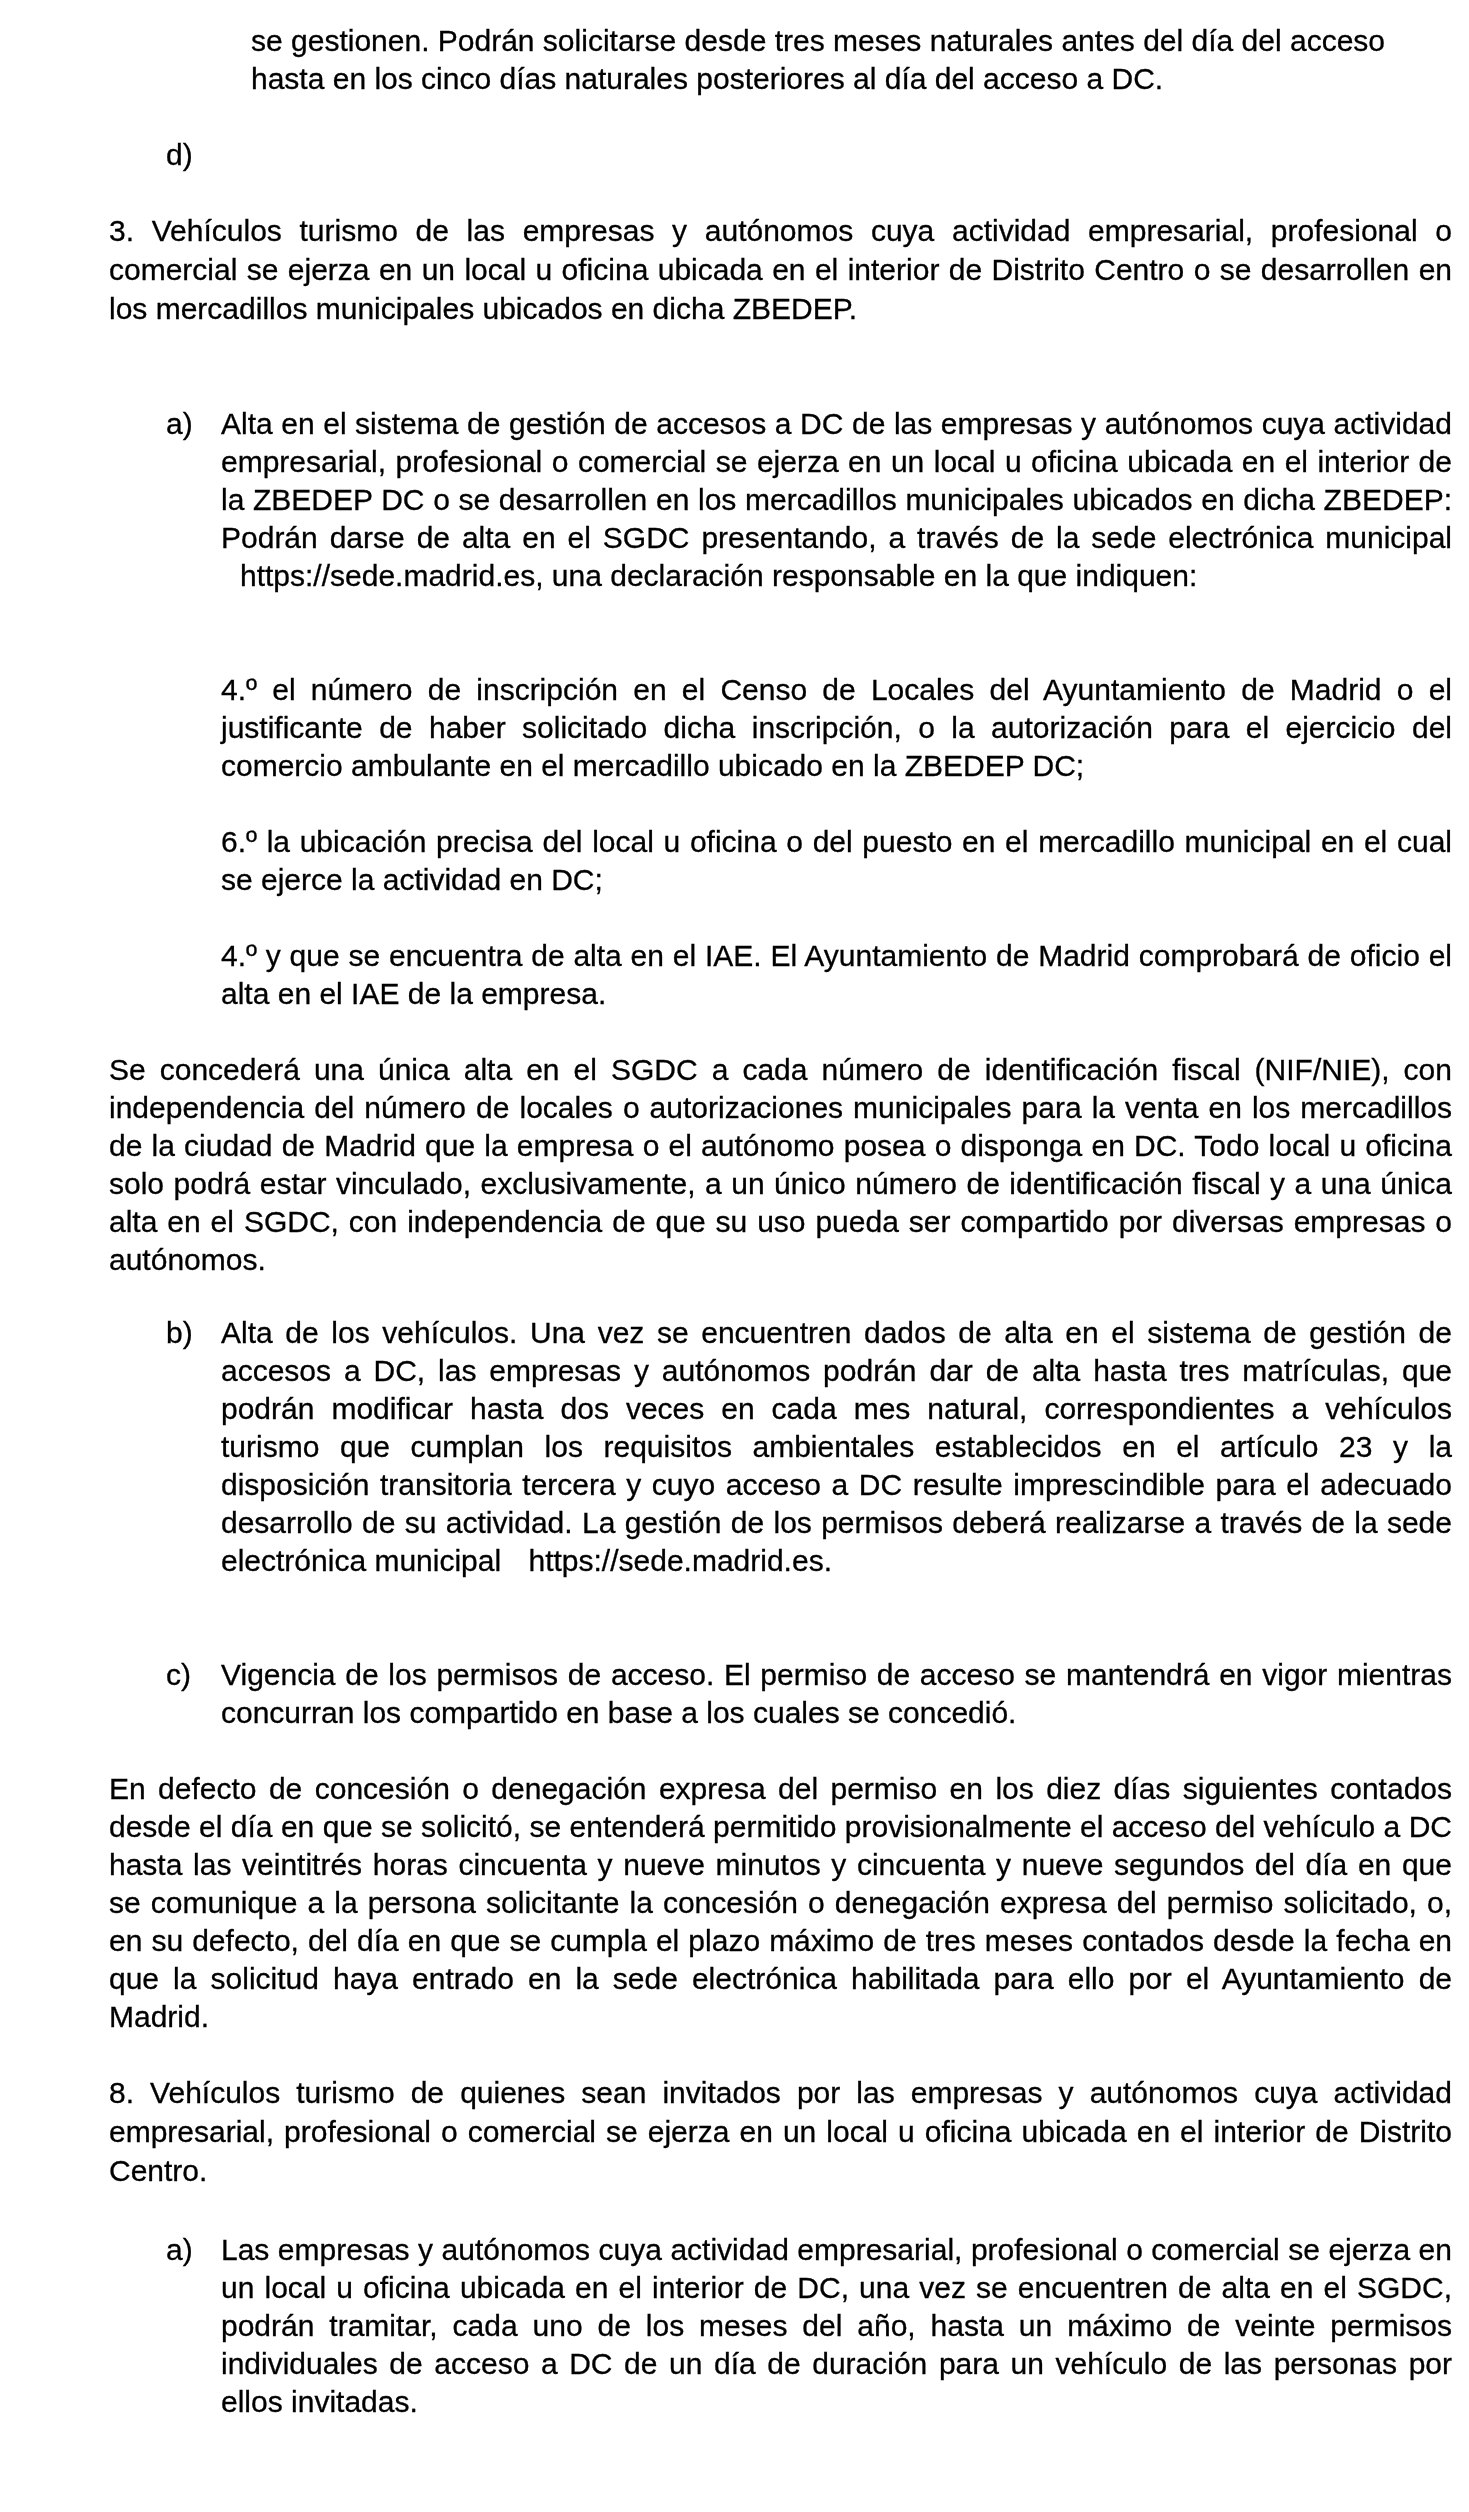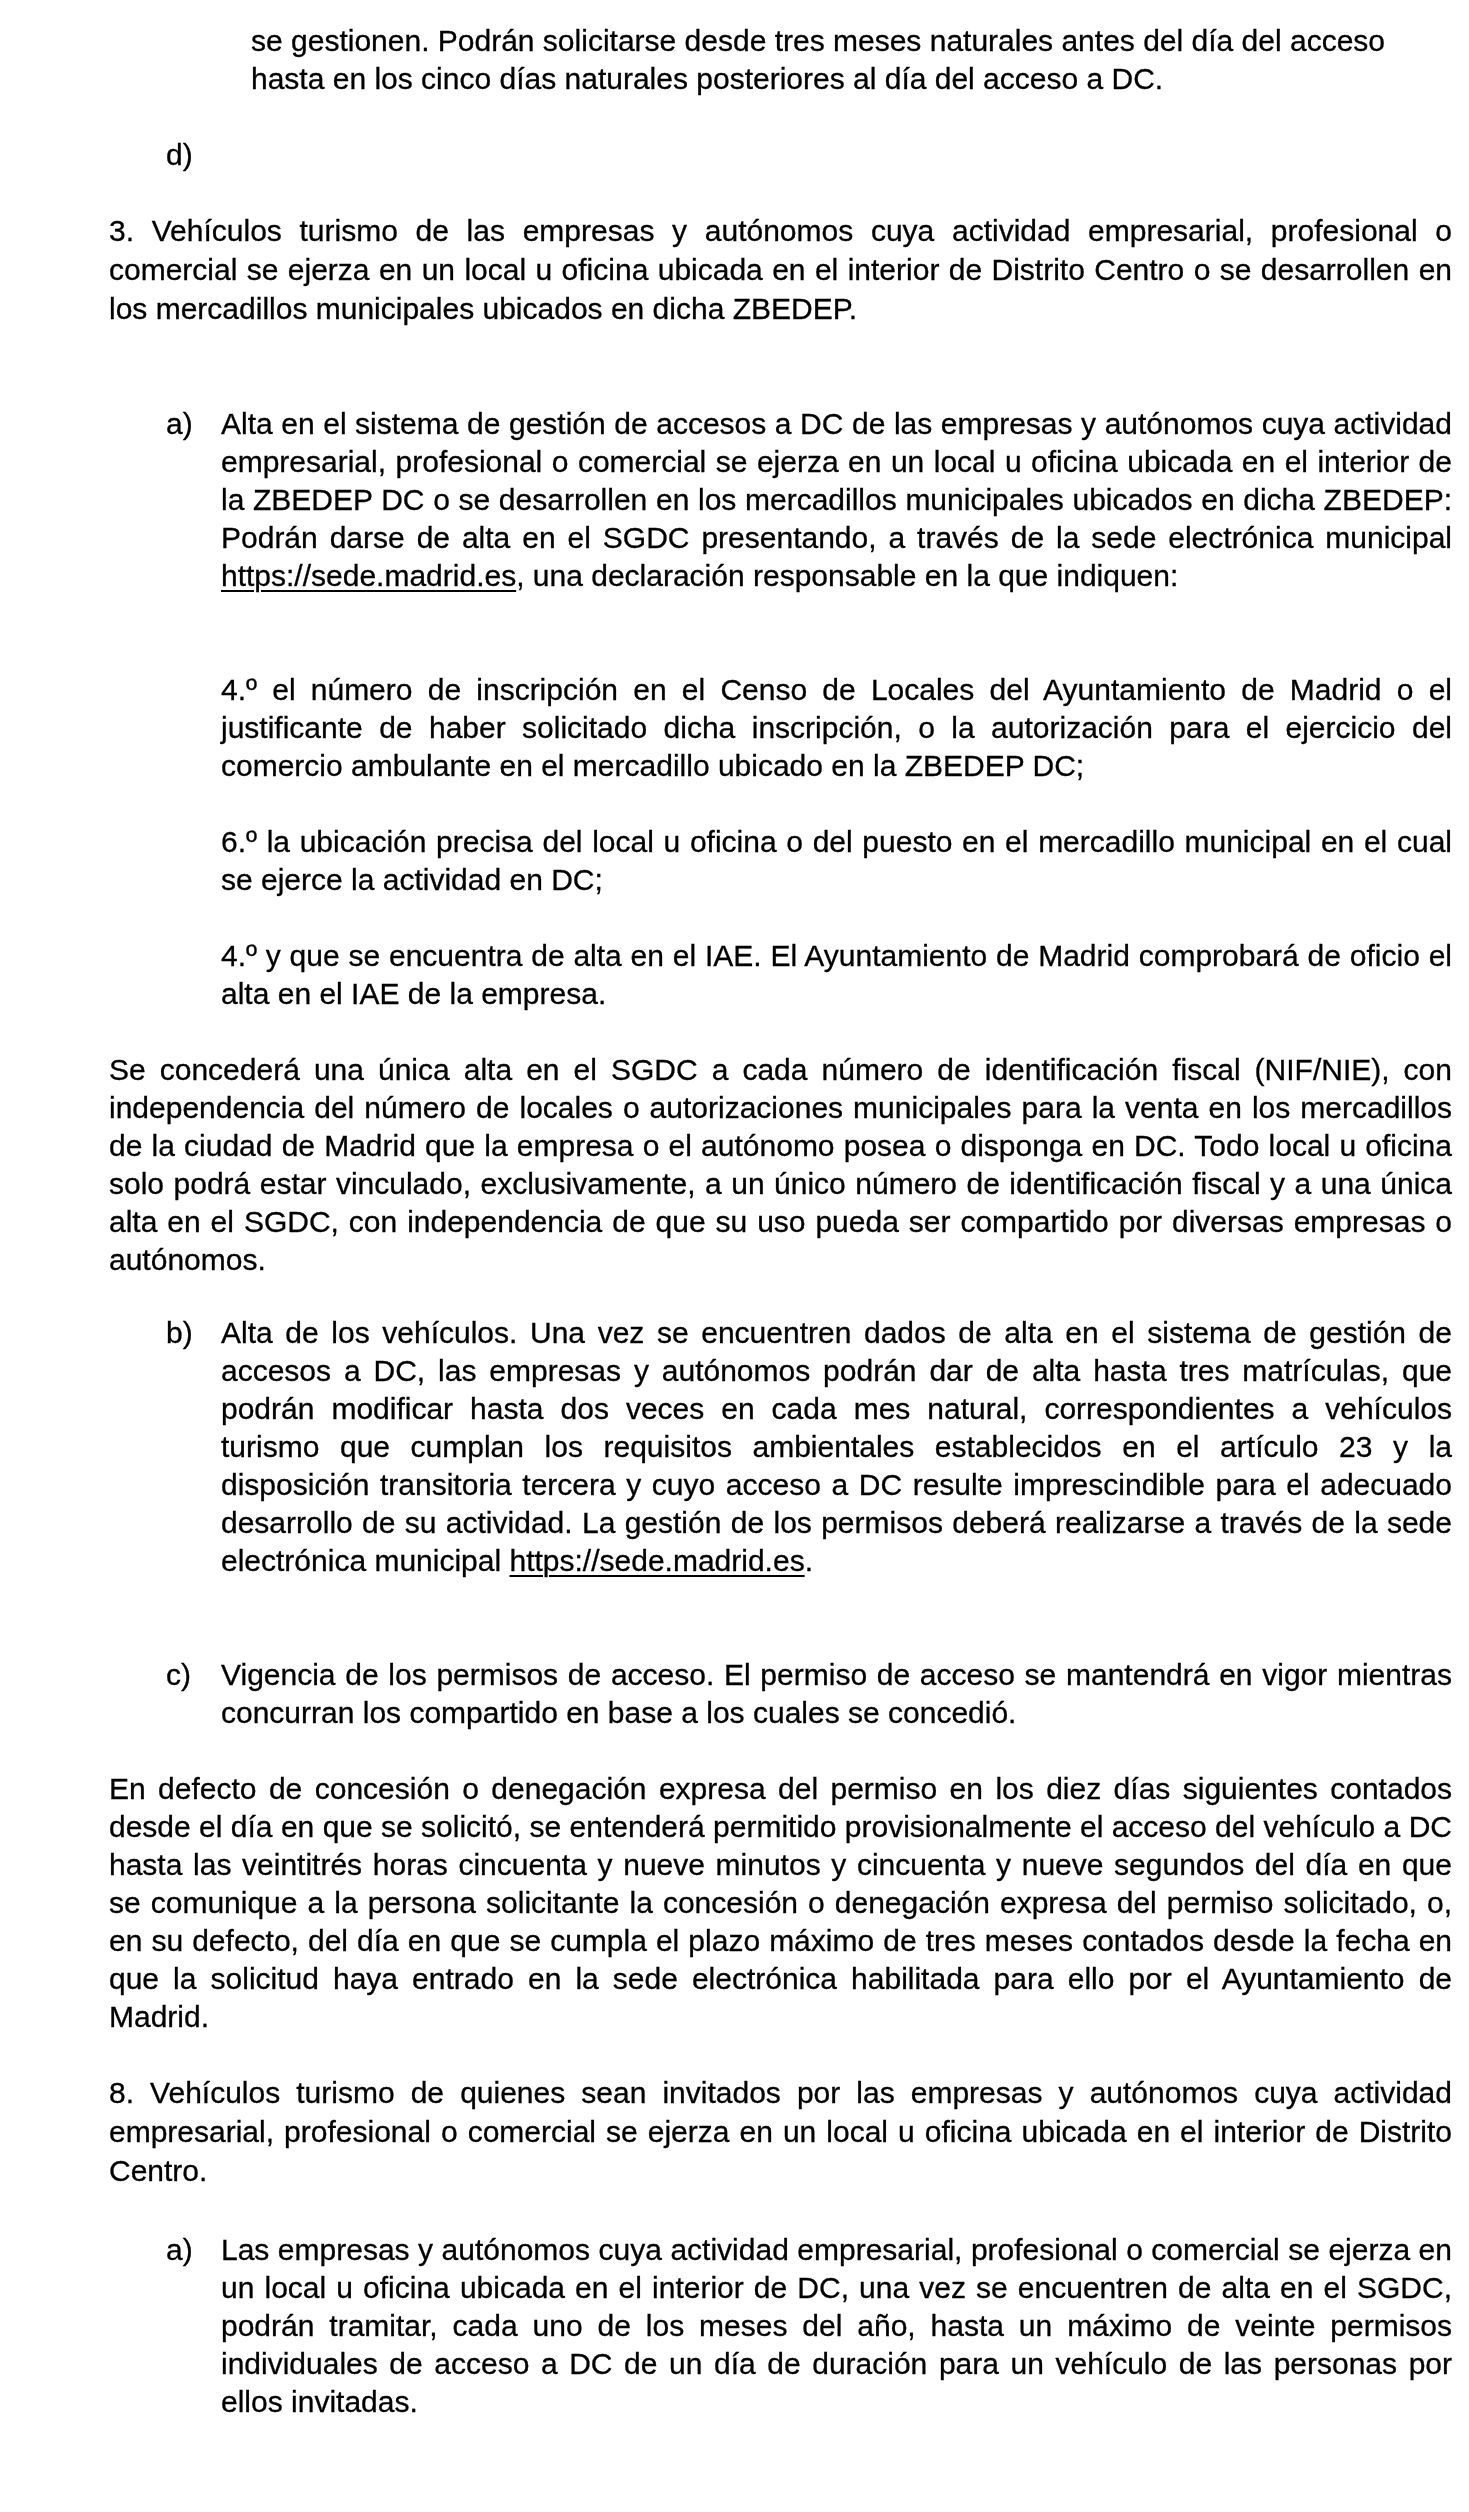"https://sede.madrid.es" .url { margin-left: none -> 19px; text-decoration: underline -> none }
